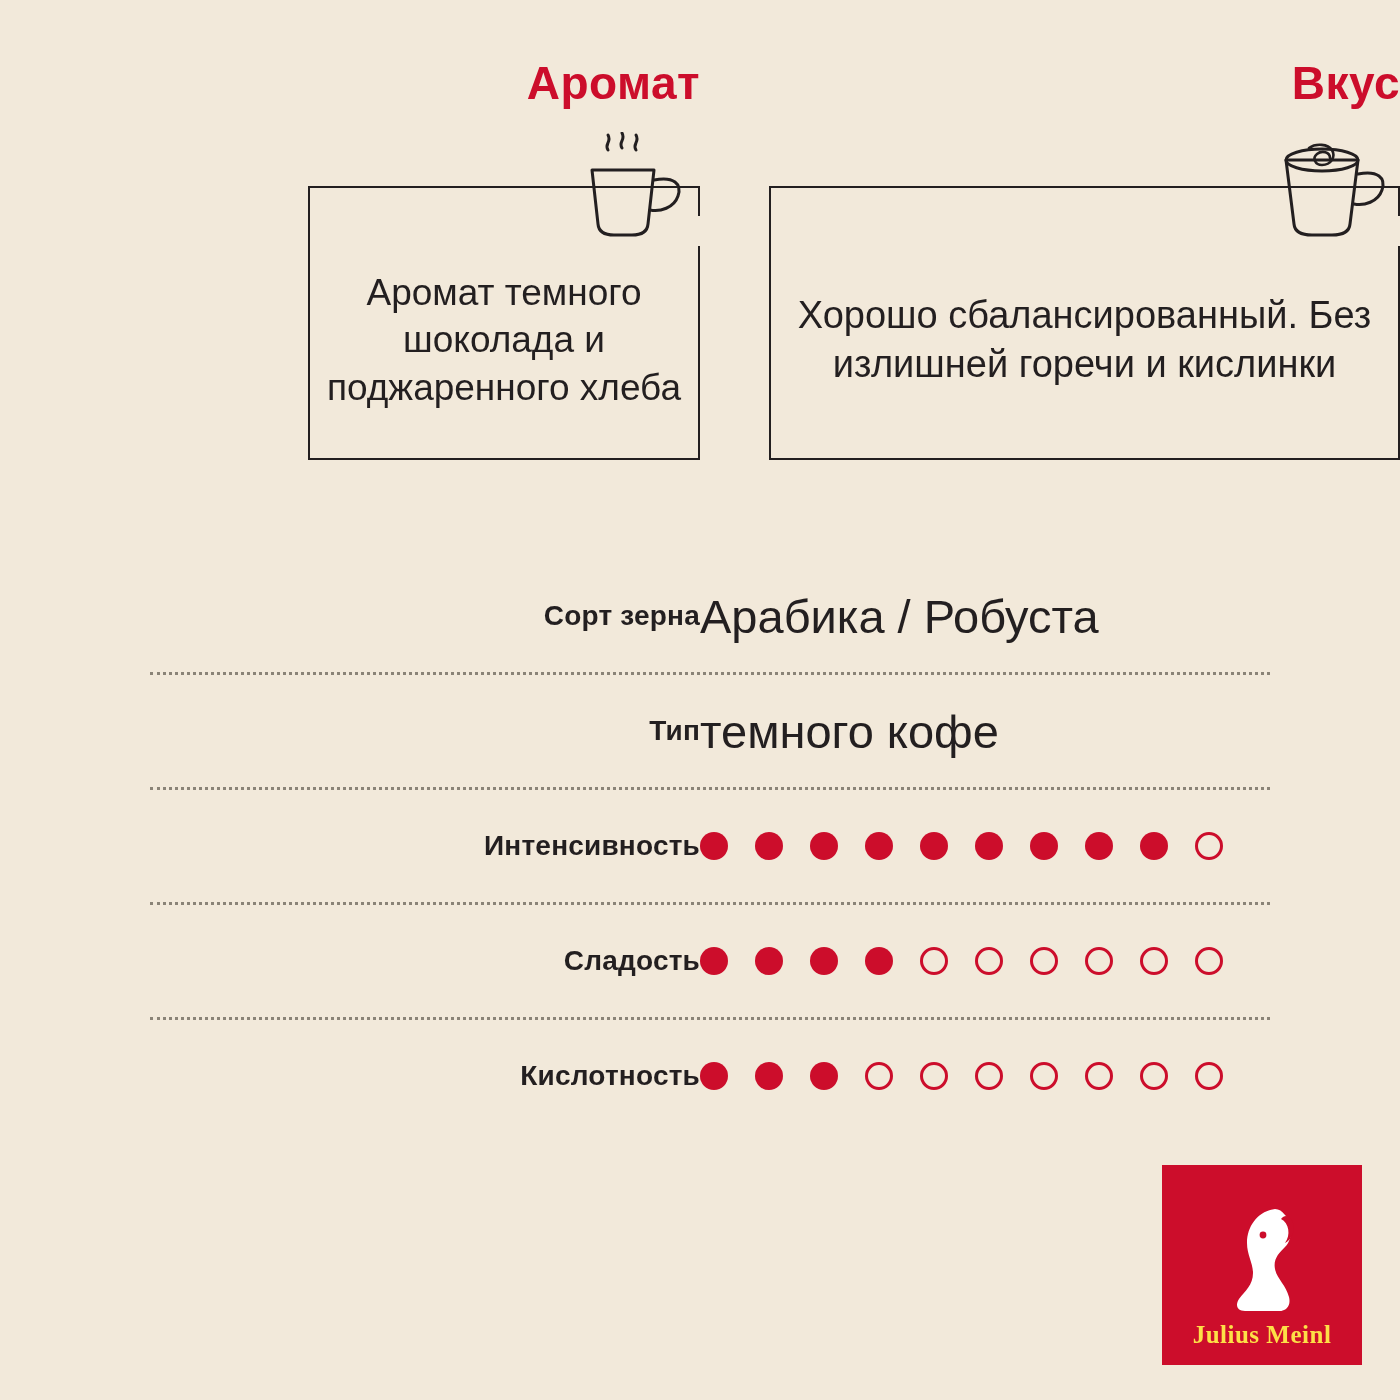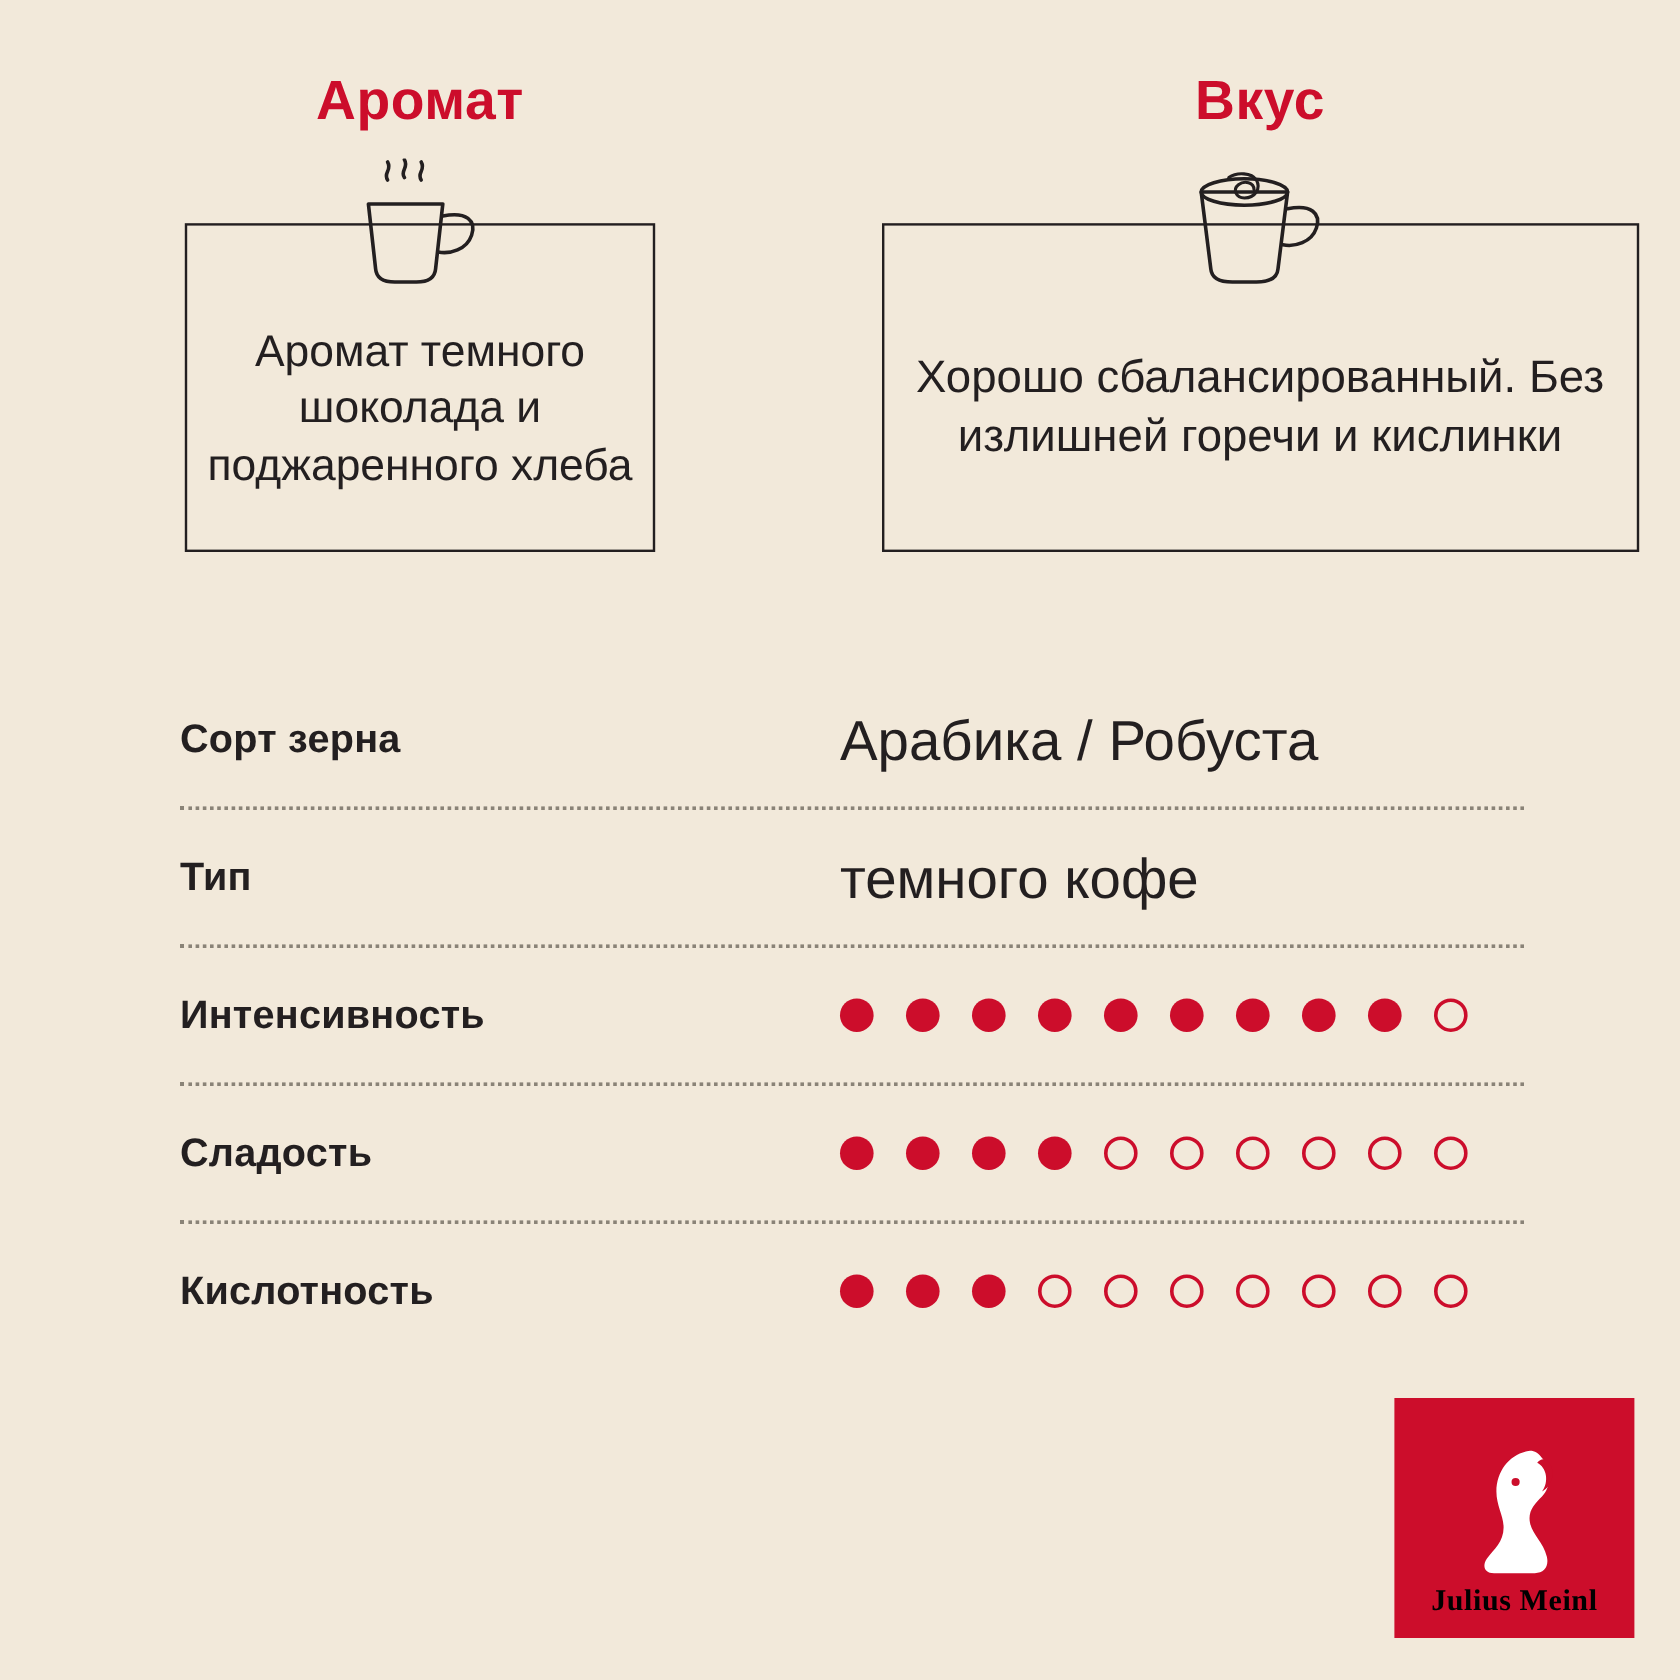"Аромат" .panel { align-items: center -> flex-end }
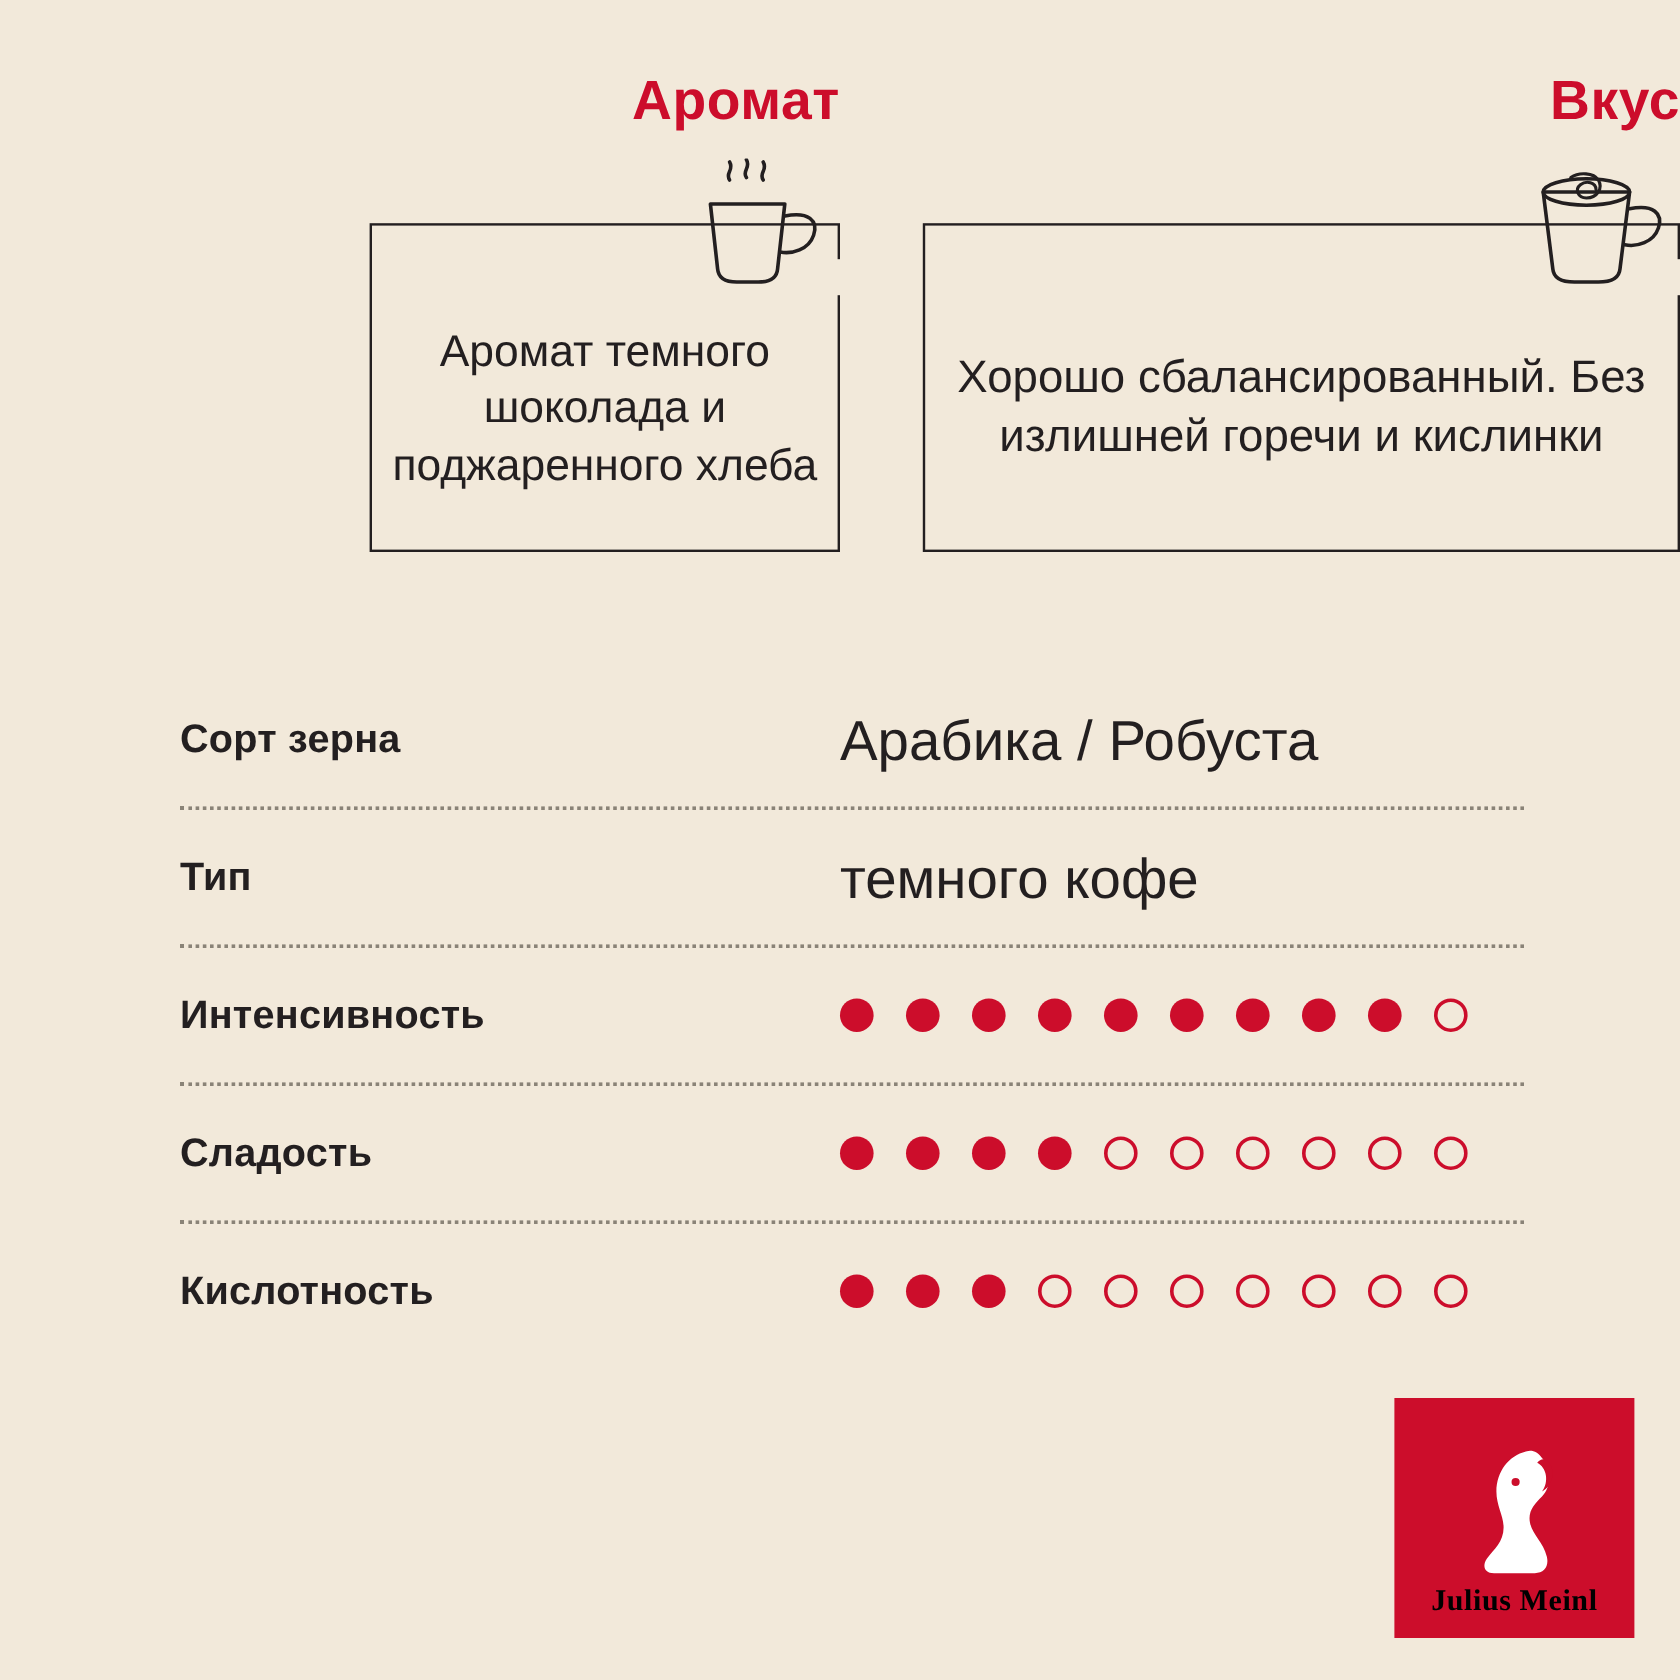"Сорт зерна" .row .label { font-size: 33px -> 28px; text-align: none -> right }
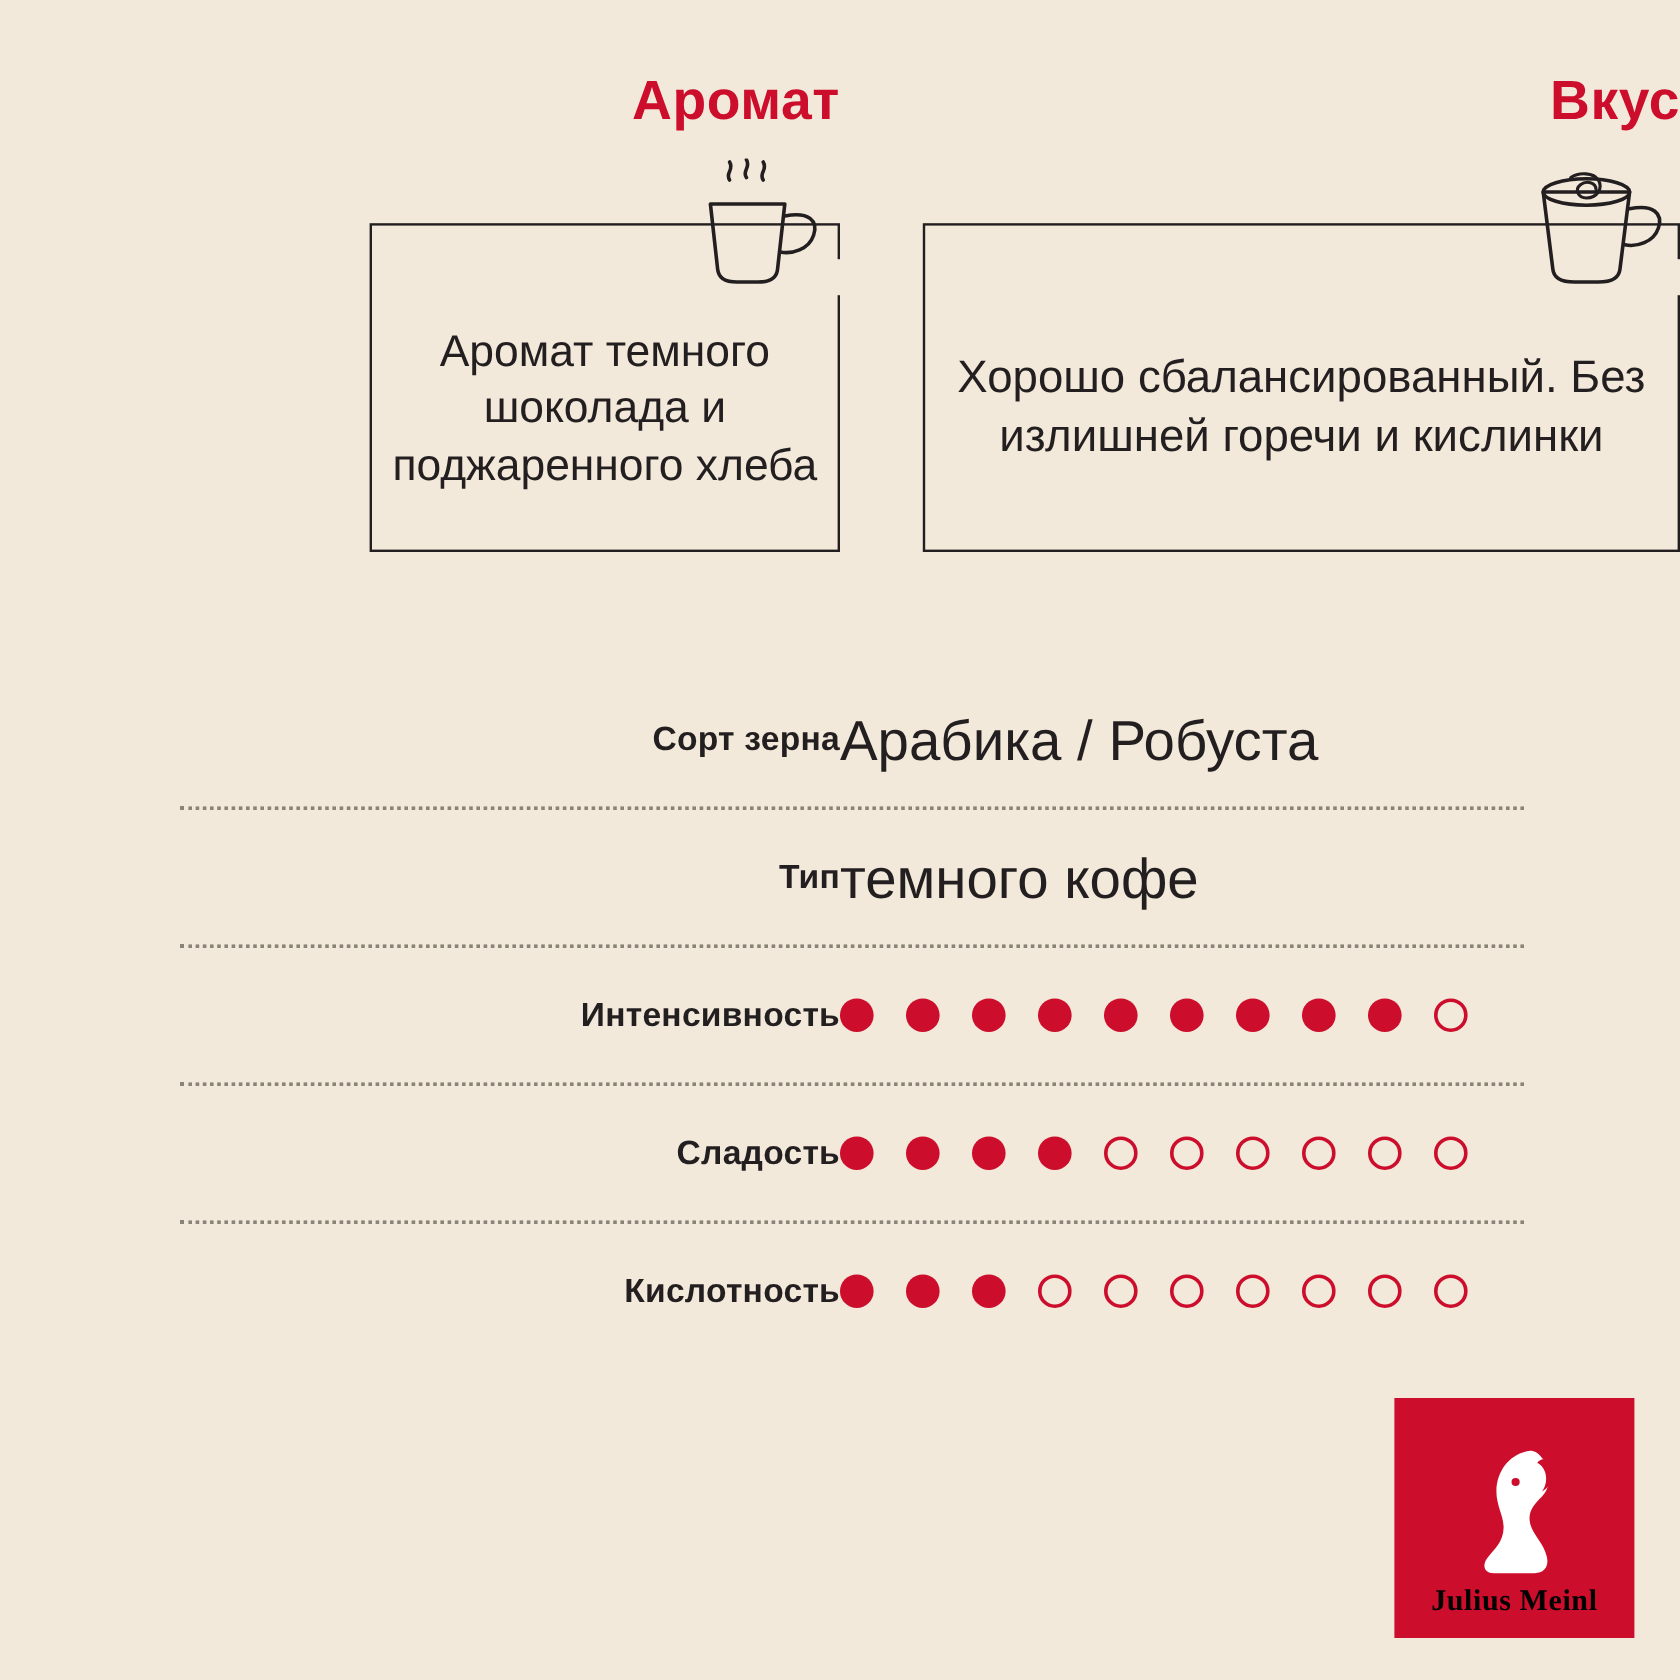"Julius Meinl" .logo-word { color: #000000 -> #fde047 }
